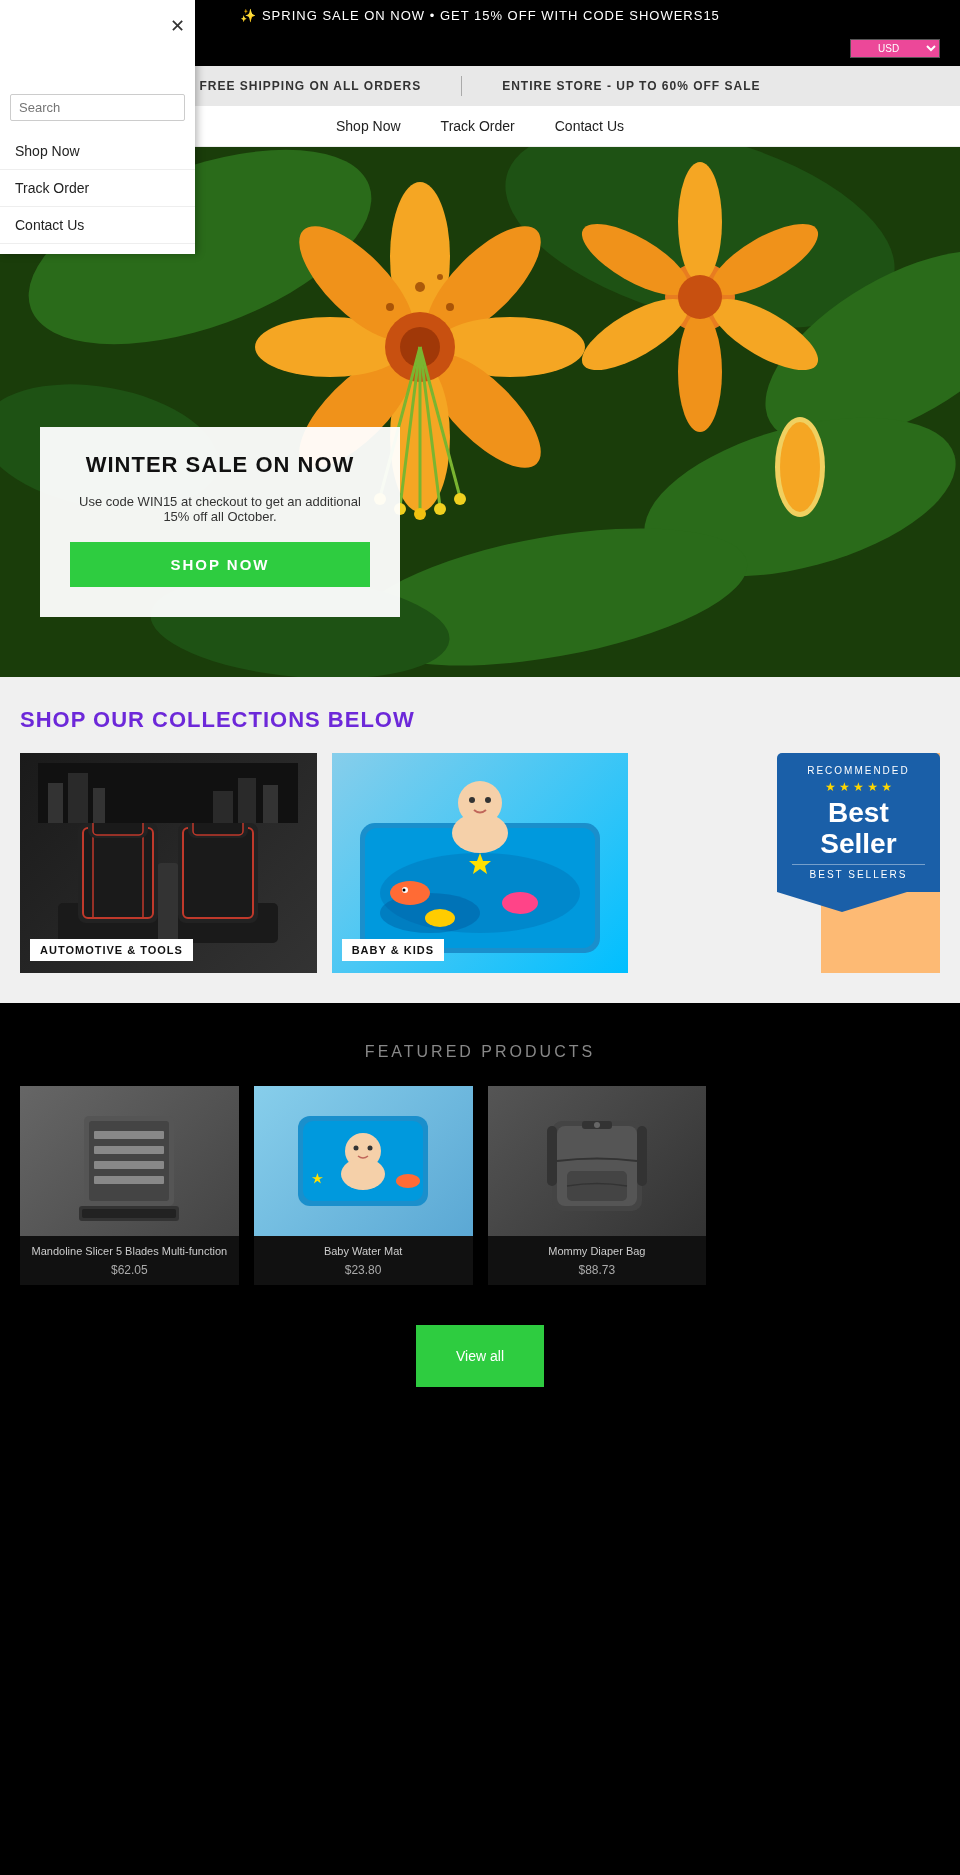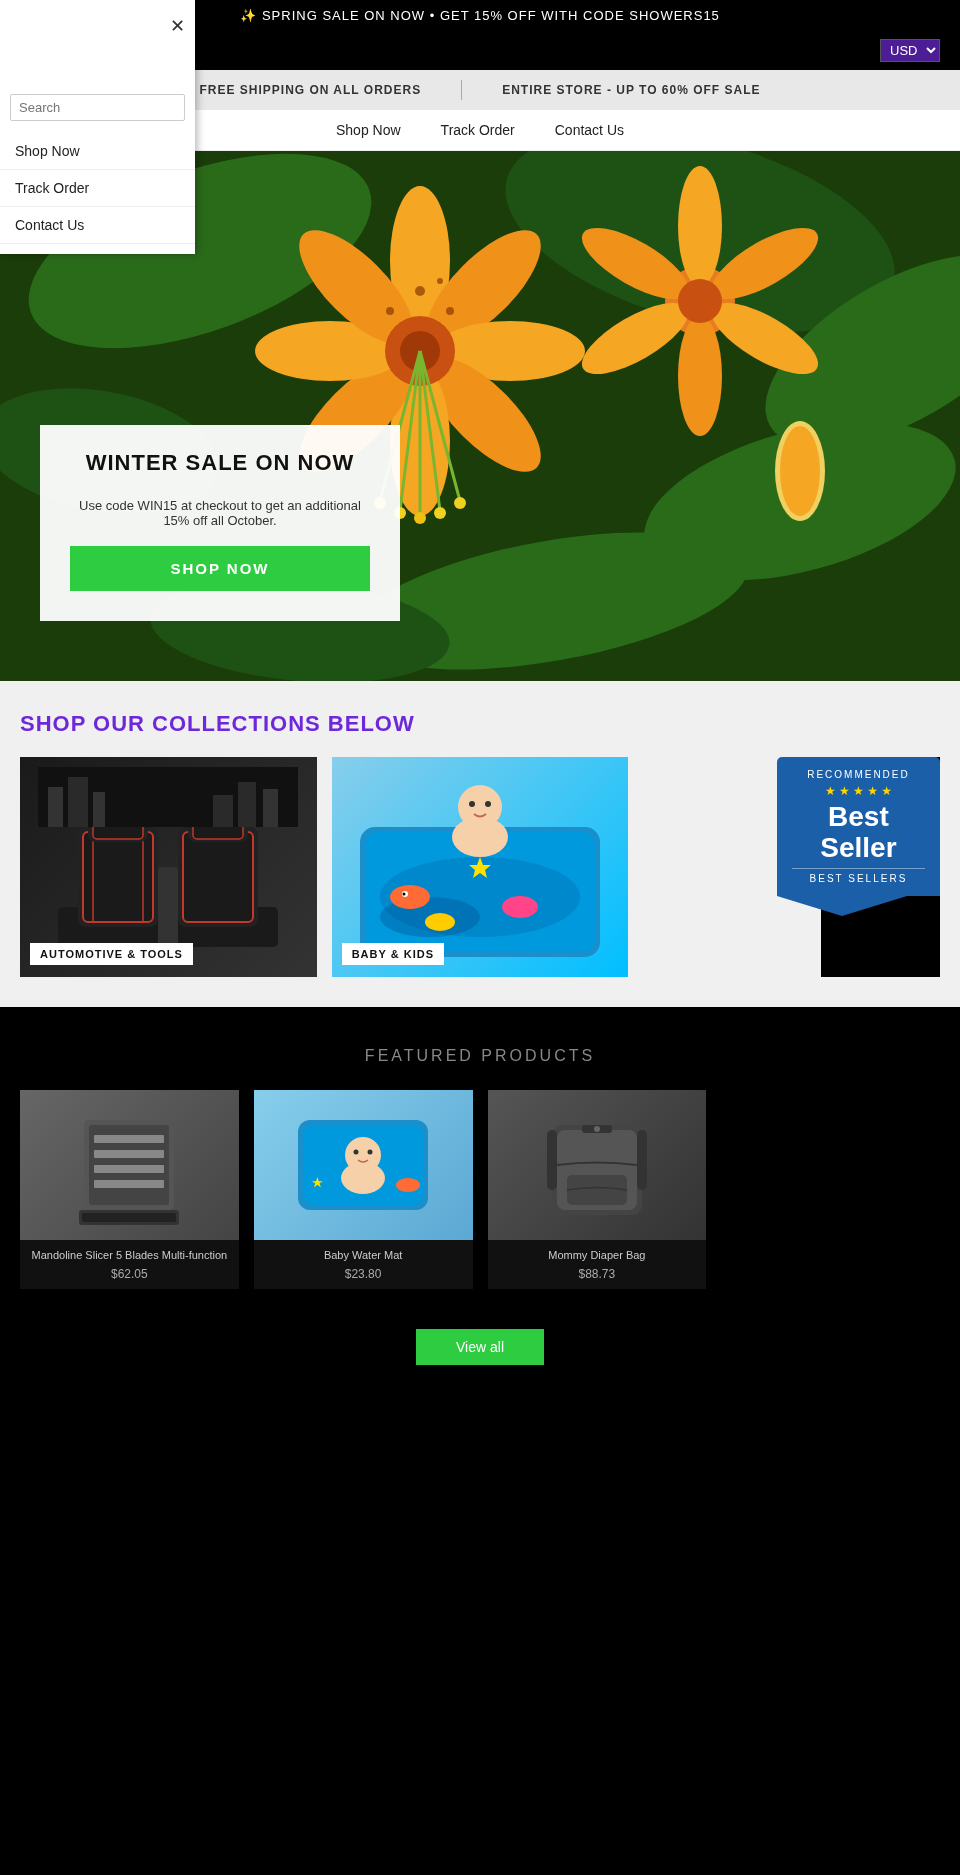"USD" .currency-select { background: #4c1d95 -> #ec4899; font-size: 13px -> 10px; padding: 2px 5px -> 2px 23px }
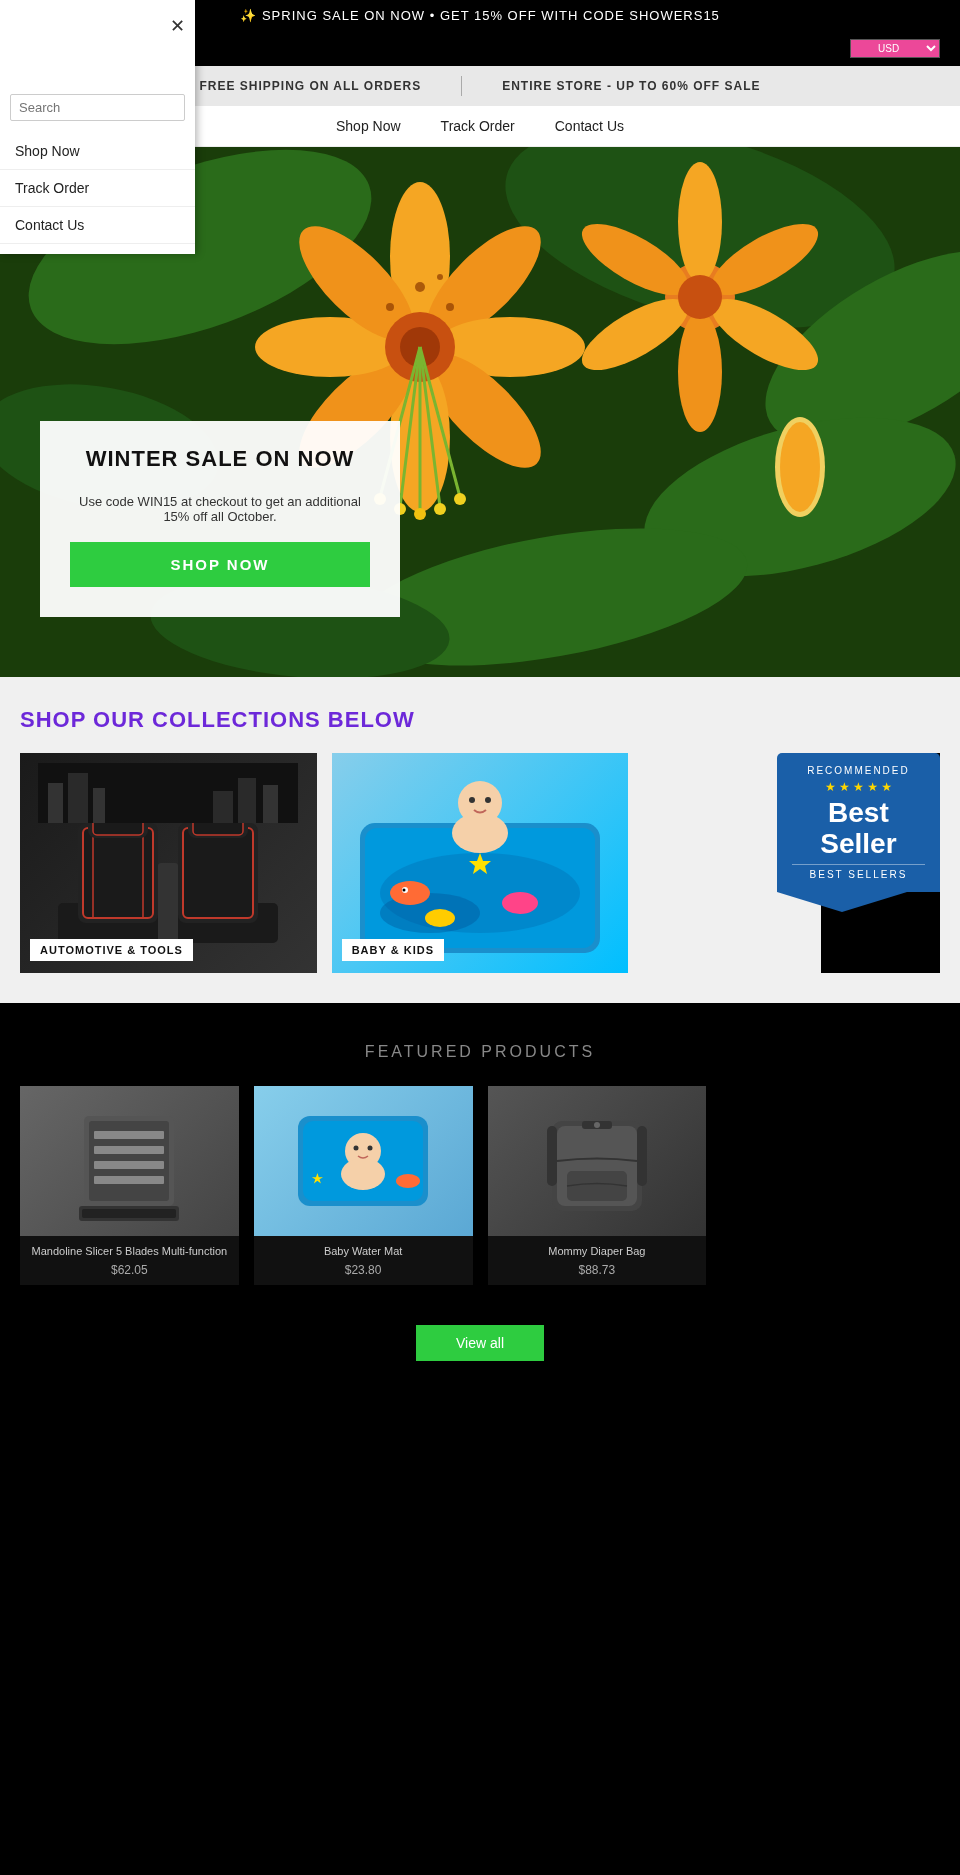"WINTER SALE ON NOW" .hero-sale-title { margin-bottom: 22px -> 16px }
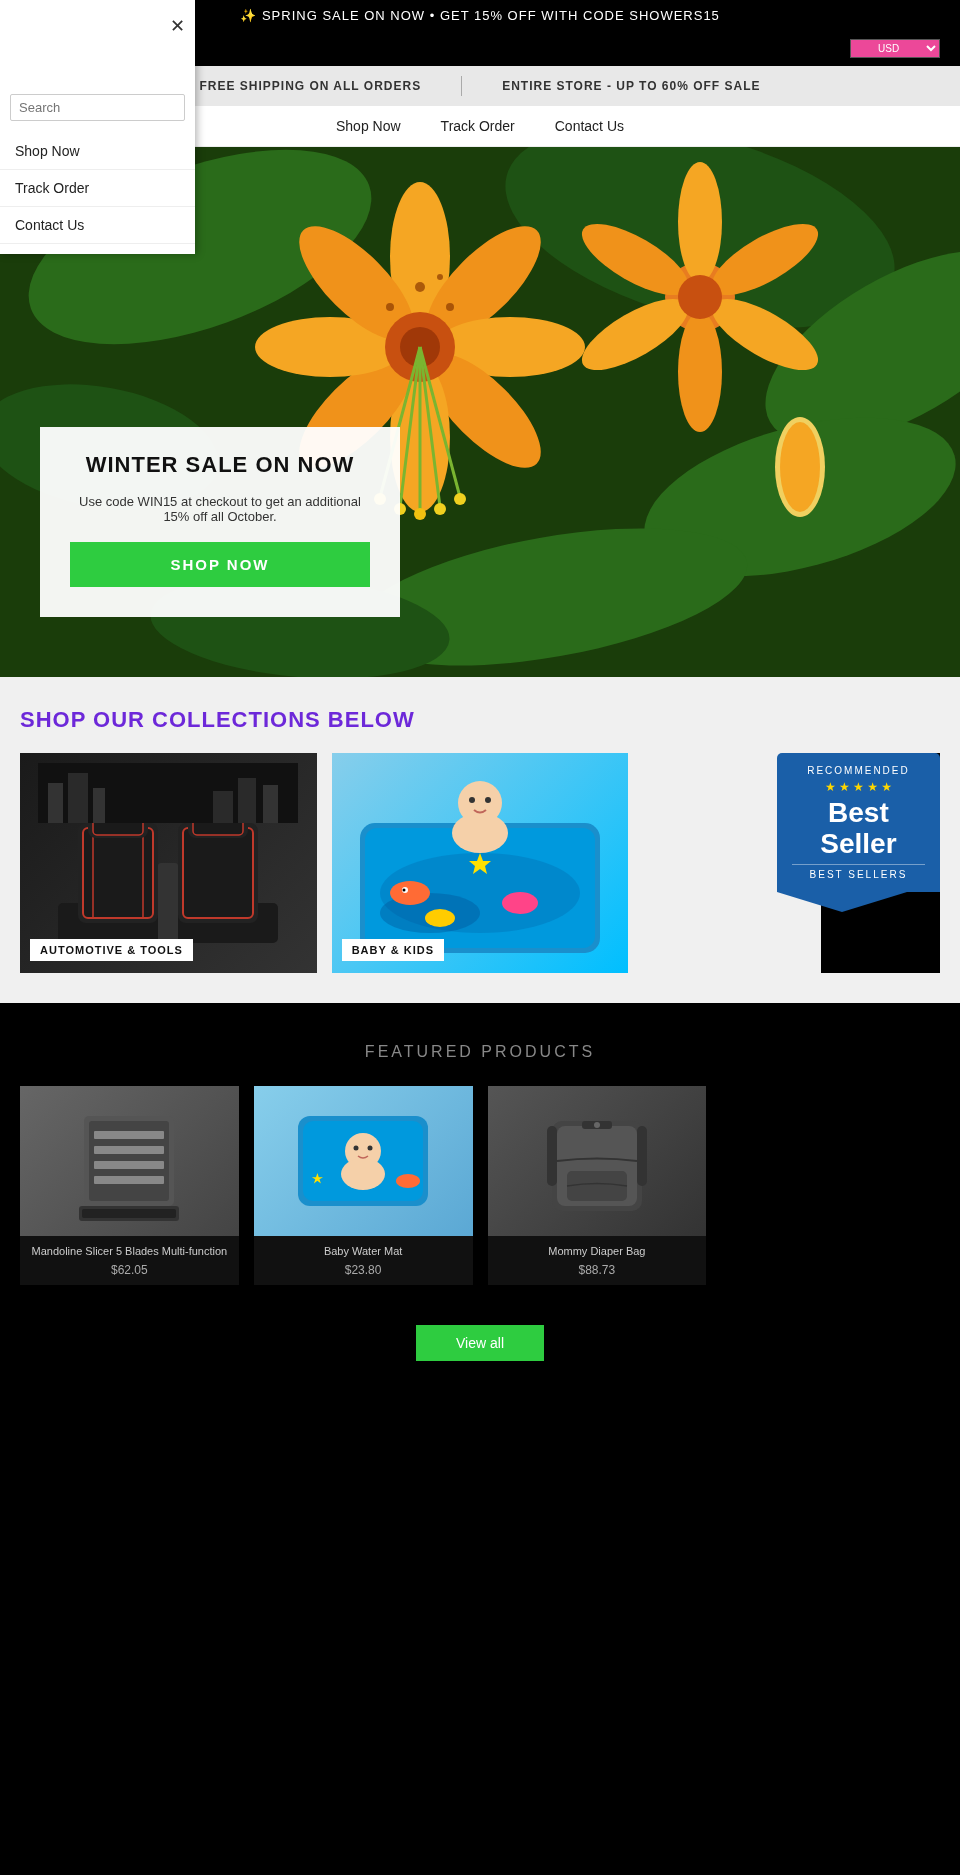"RECOMMENDED" div { background: #000000 -> #fdba74 }
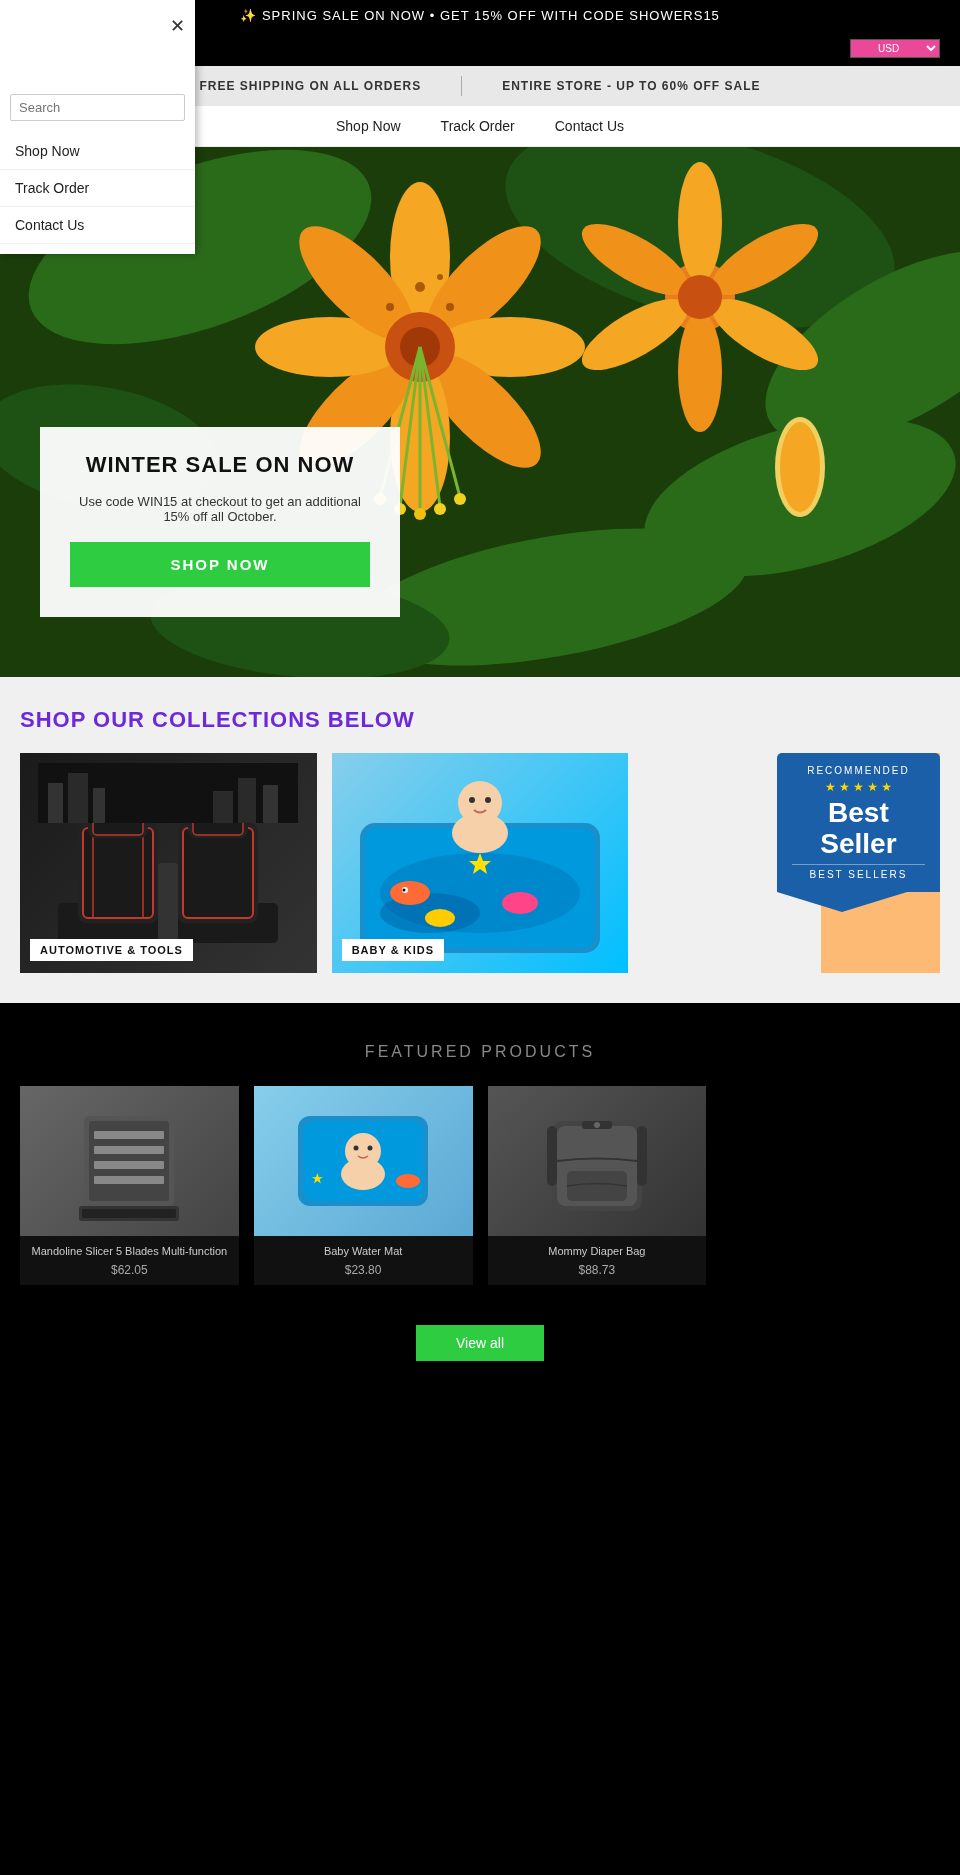"View all" .view-all-btn { padding: 10px 40px -> 23px 40px }
